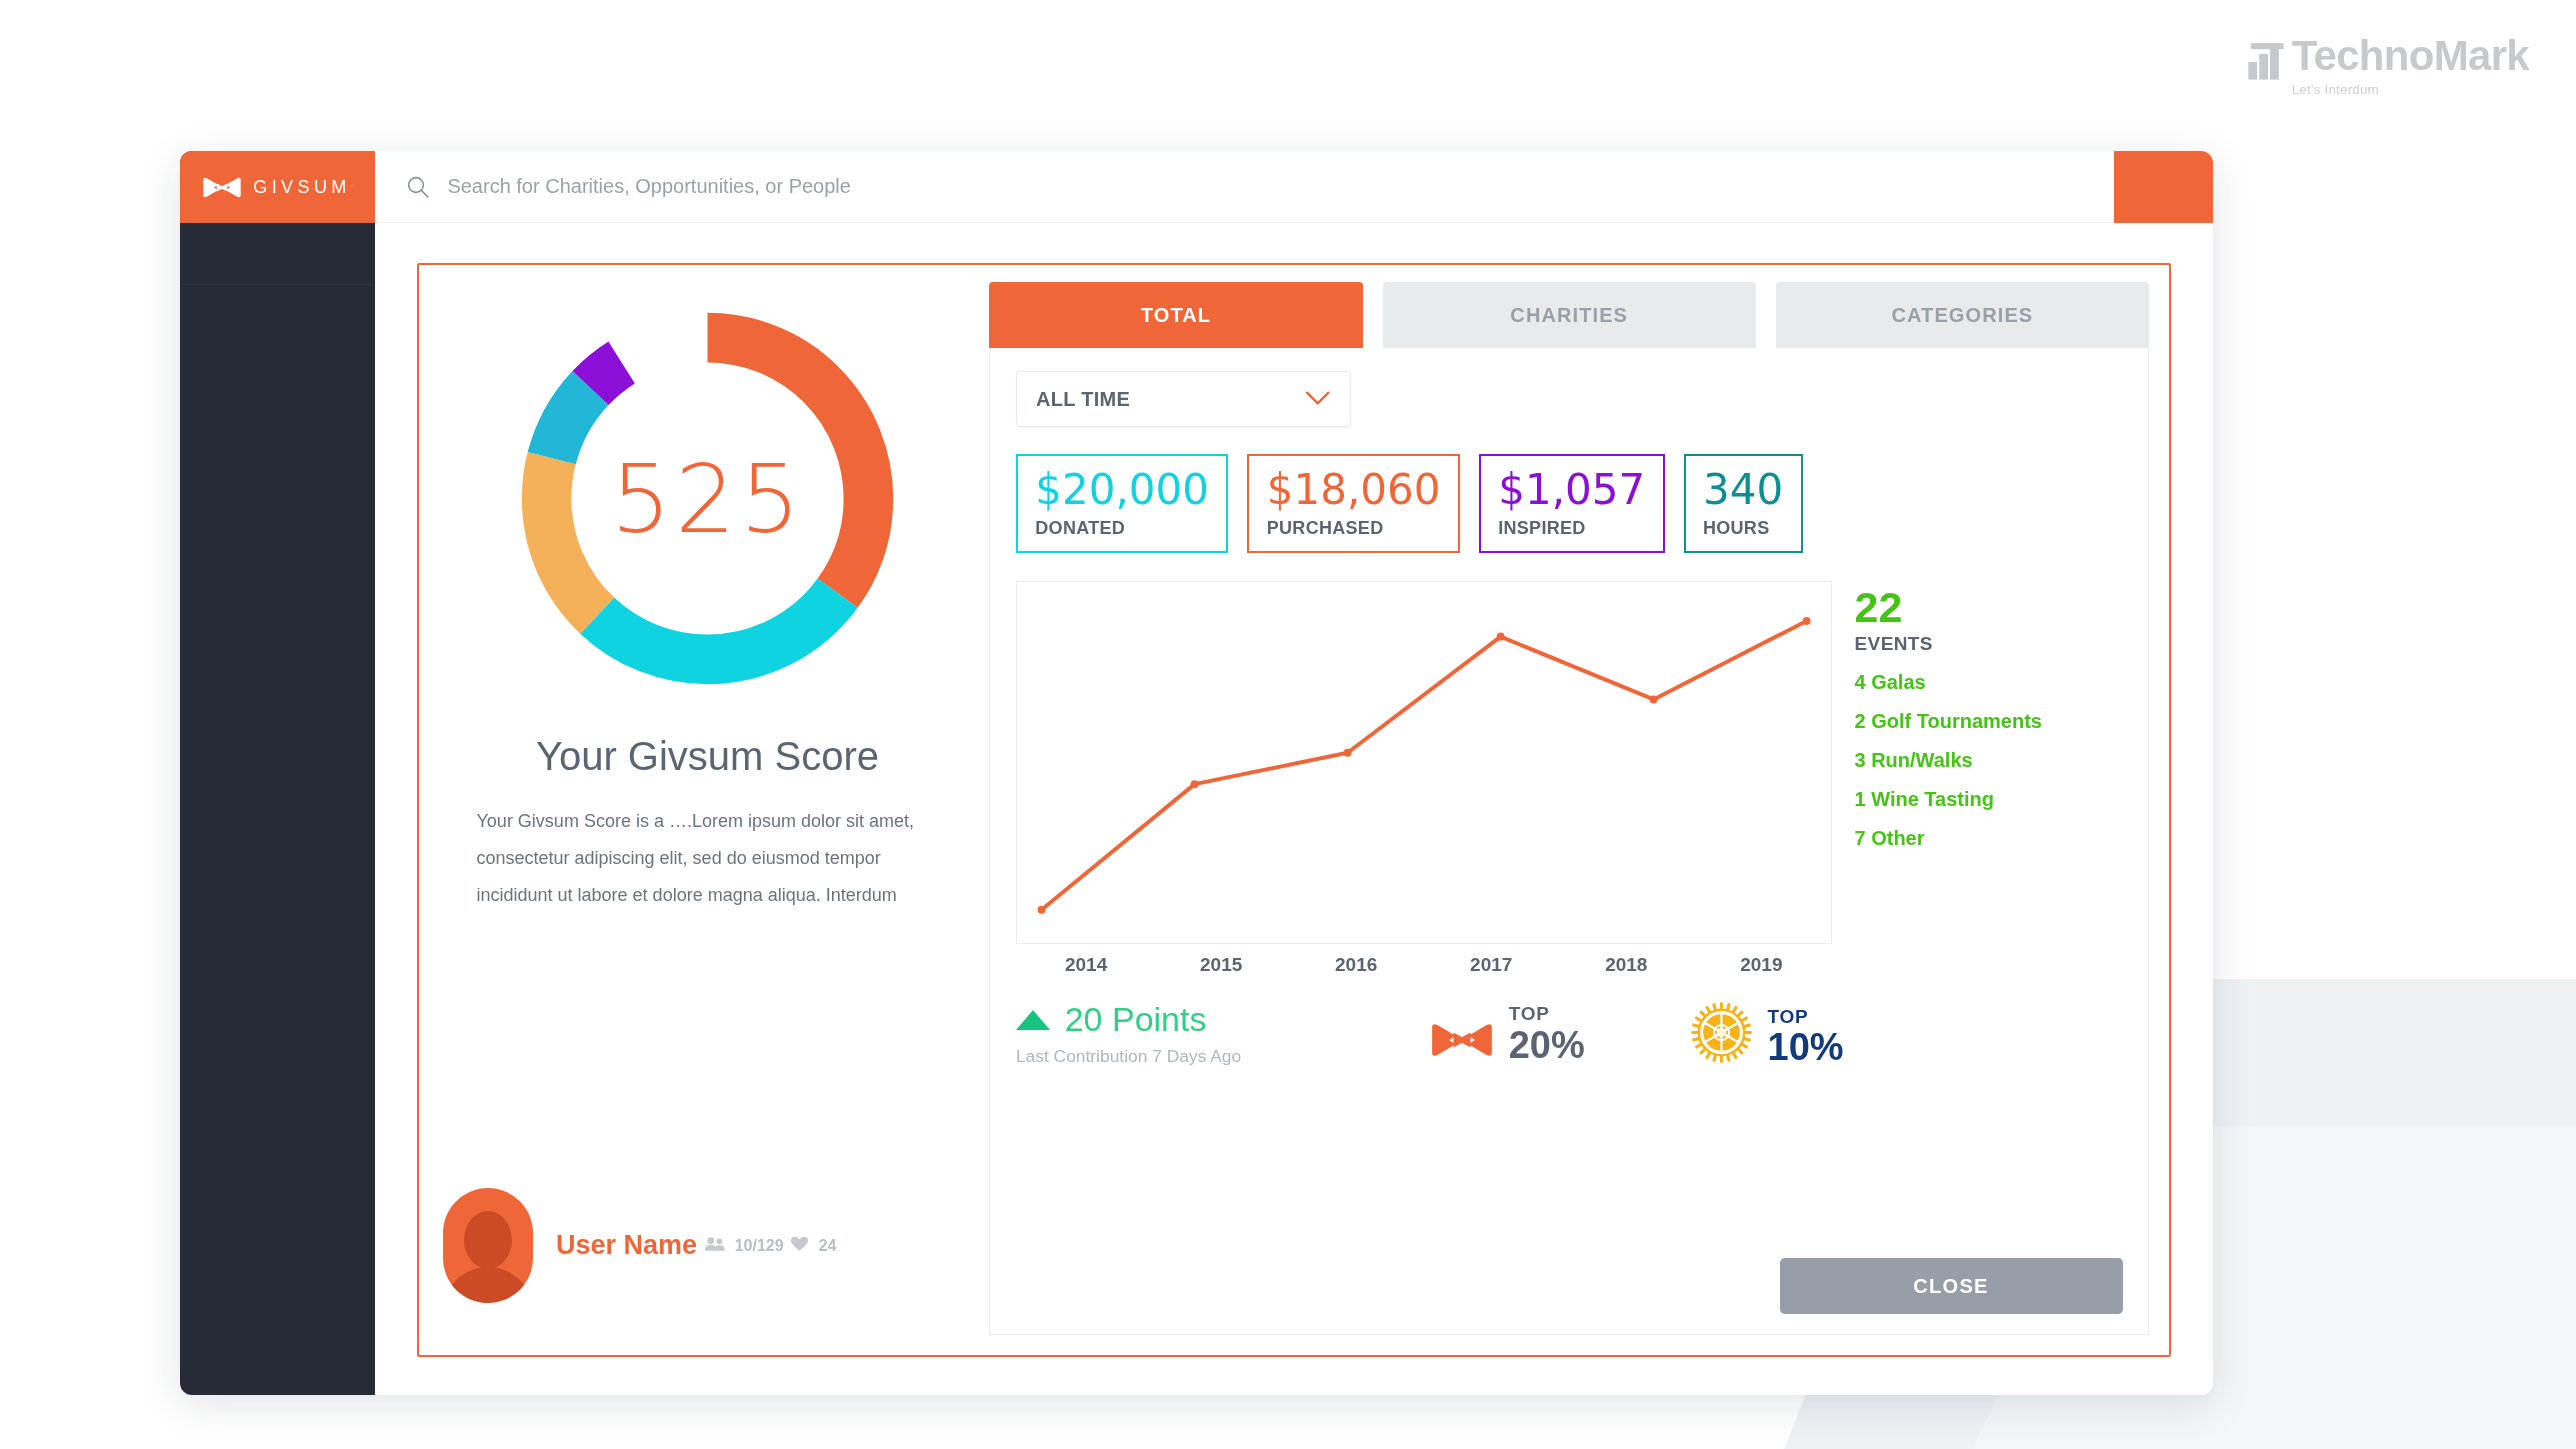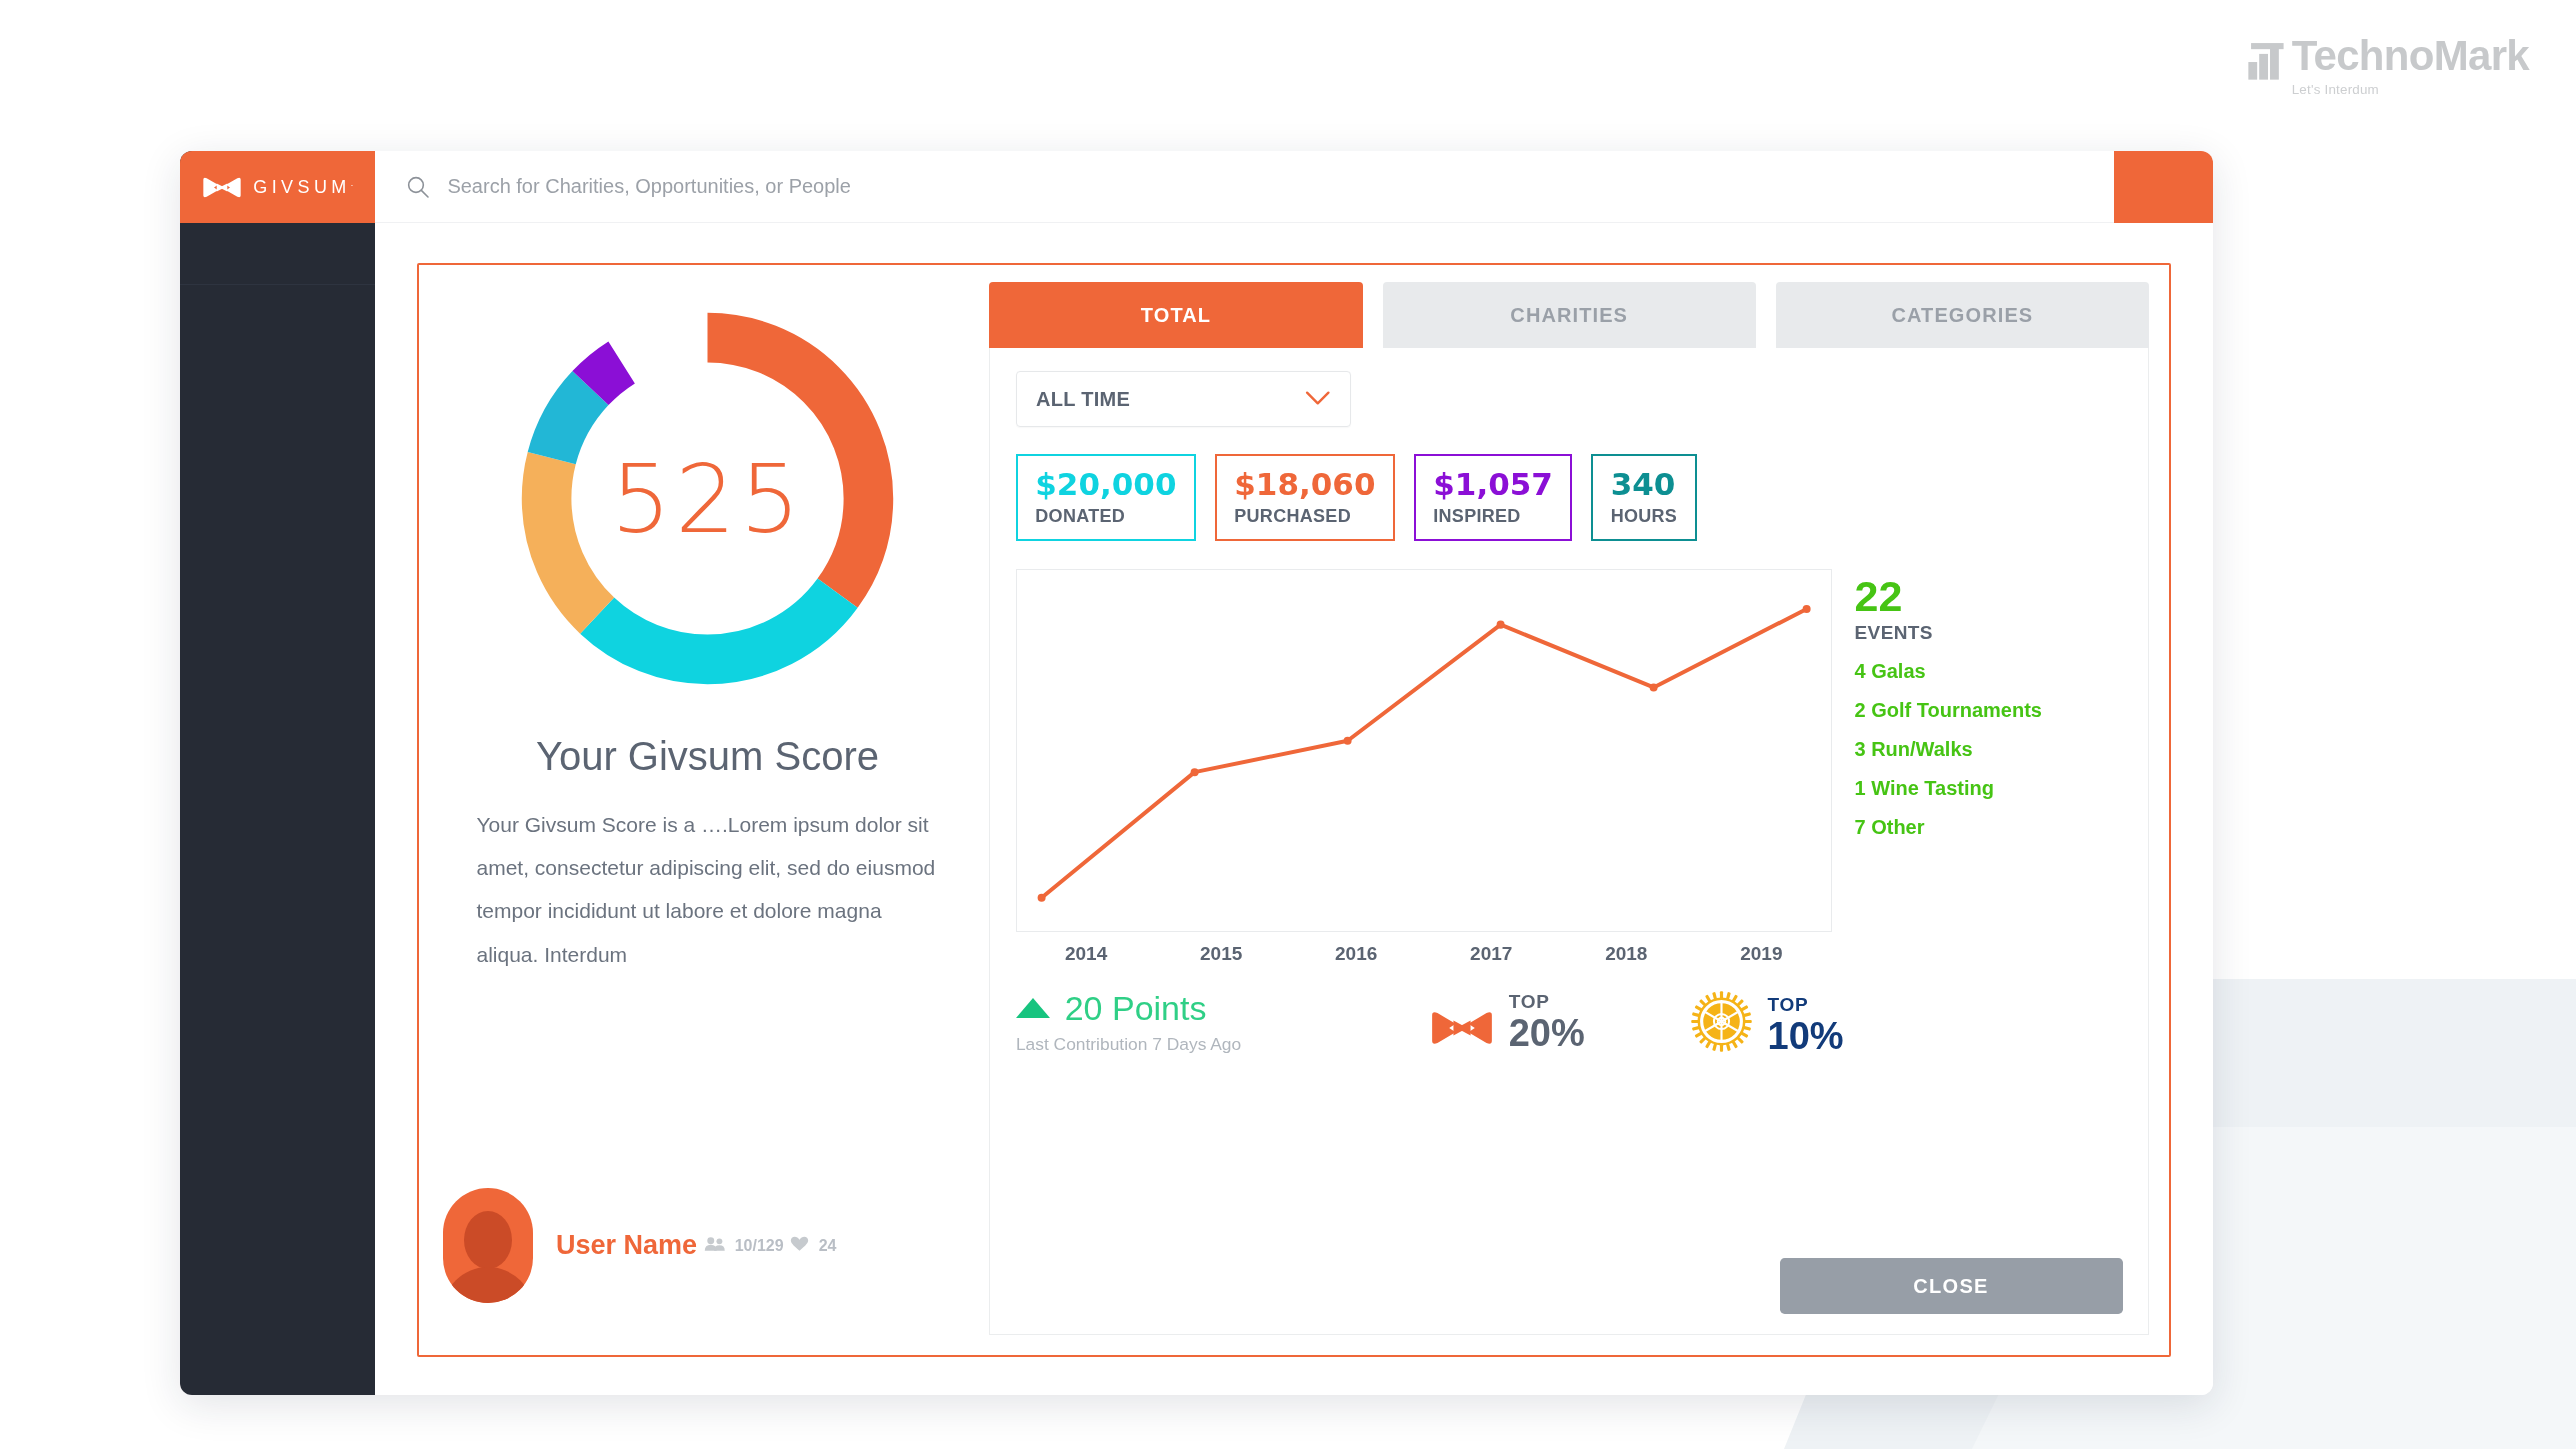"$20,000" .stat-value { font-size: 31px -> 42px; font-weight: 700 -> 400 }
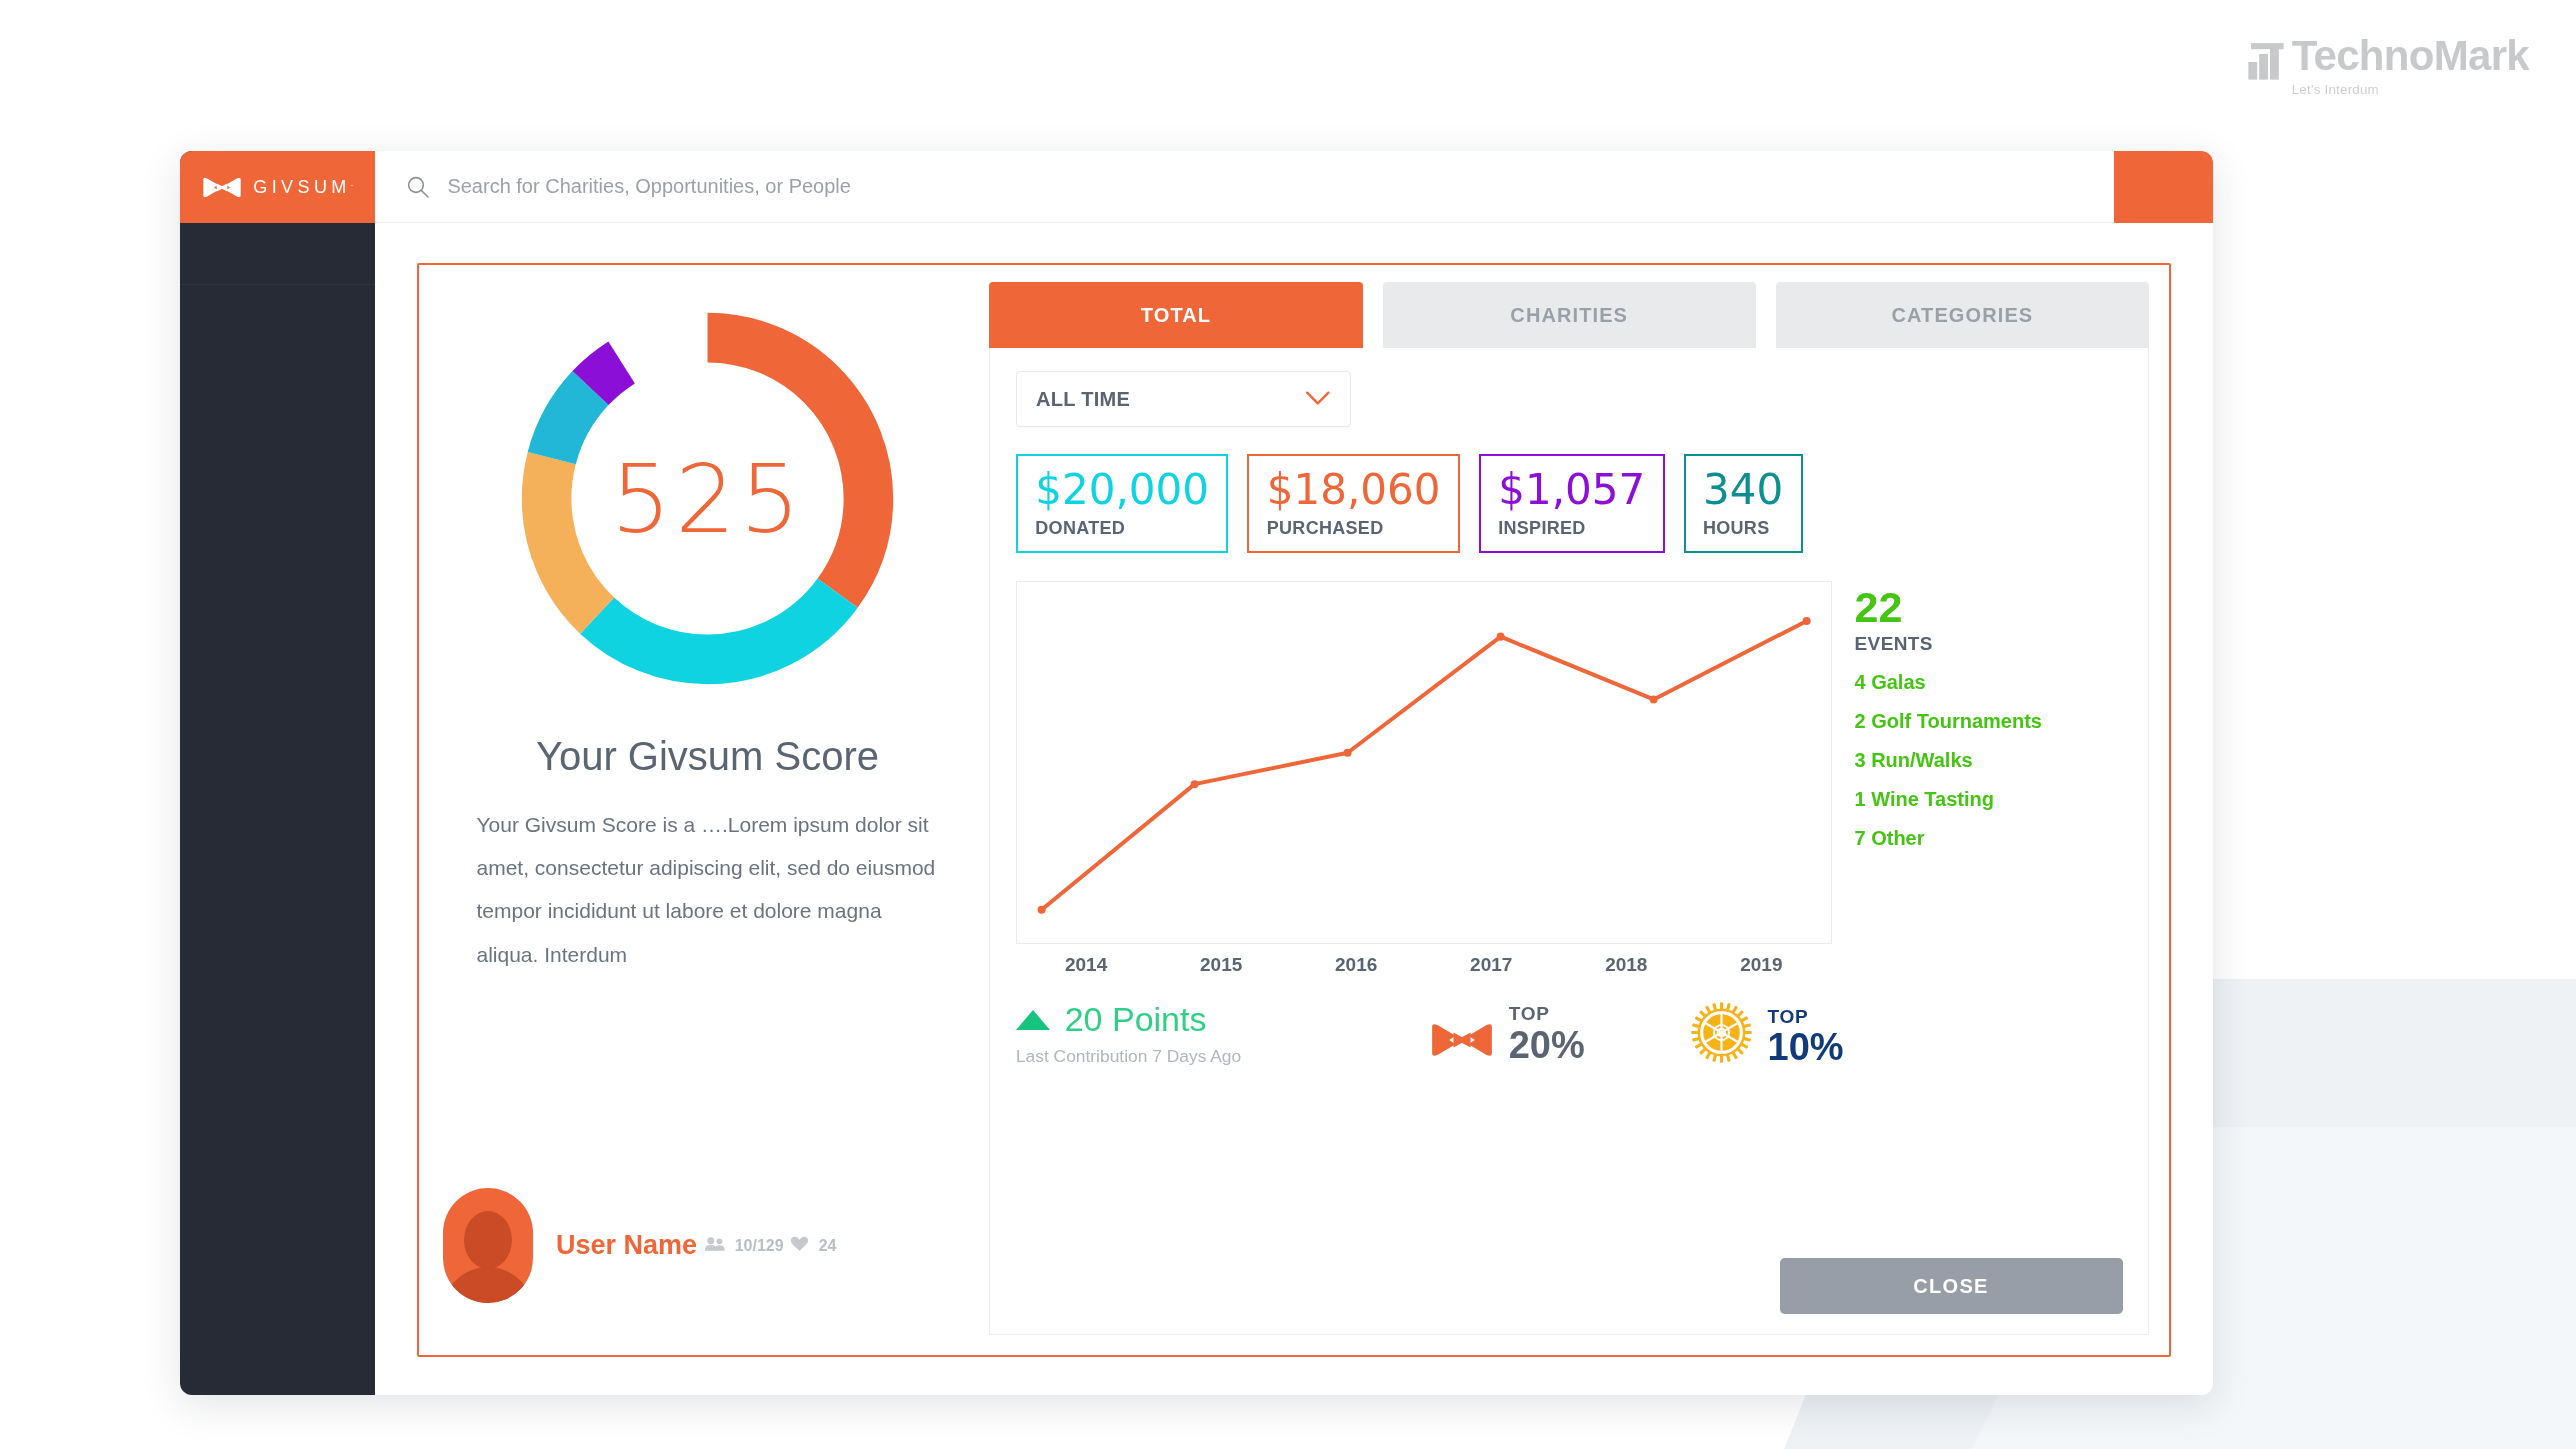"Your Givsum Score is a" .score-desc { font-size: 21px -> 18px }
